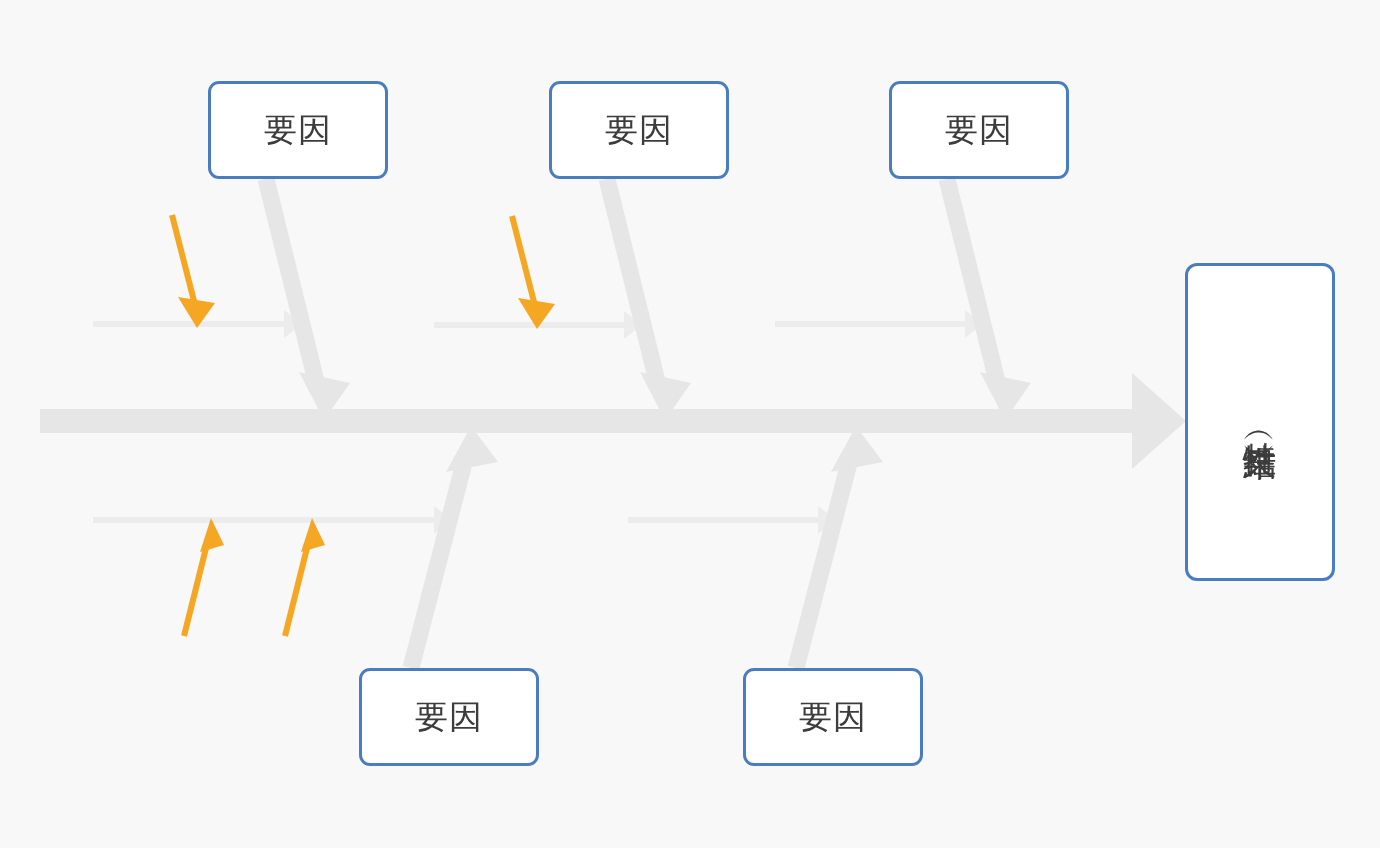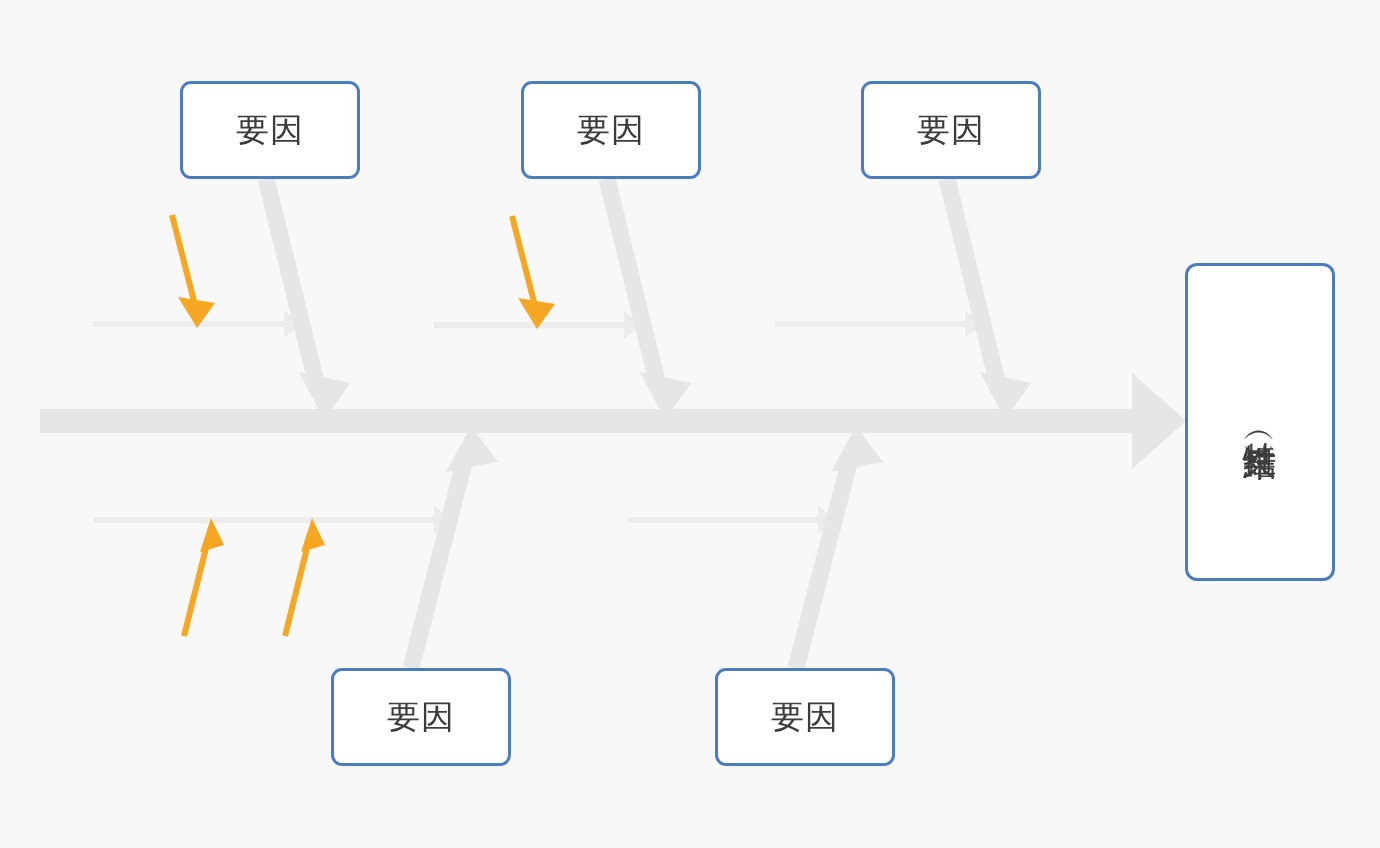"要因" .node-box { margin-left: none -> 28px }
